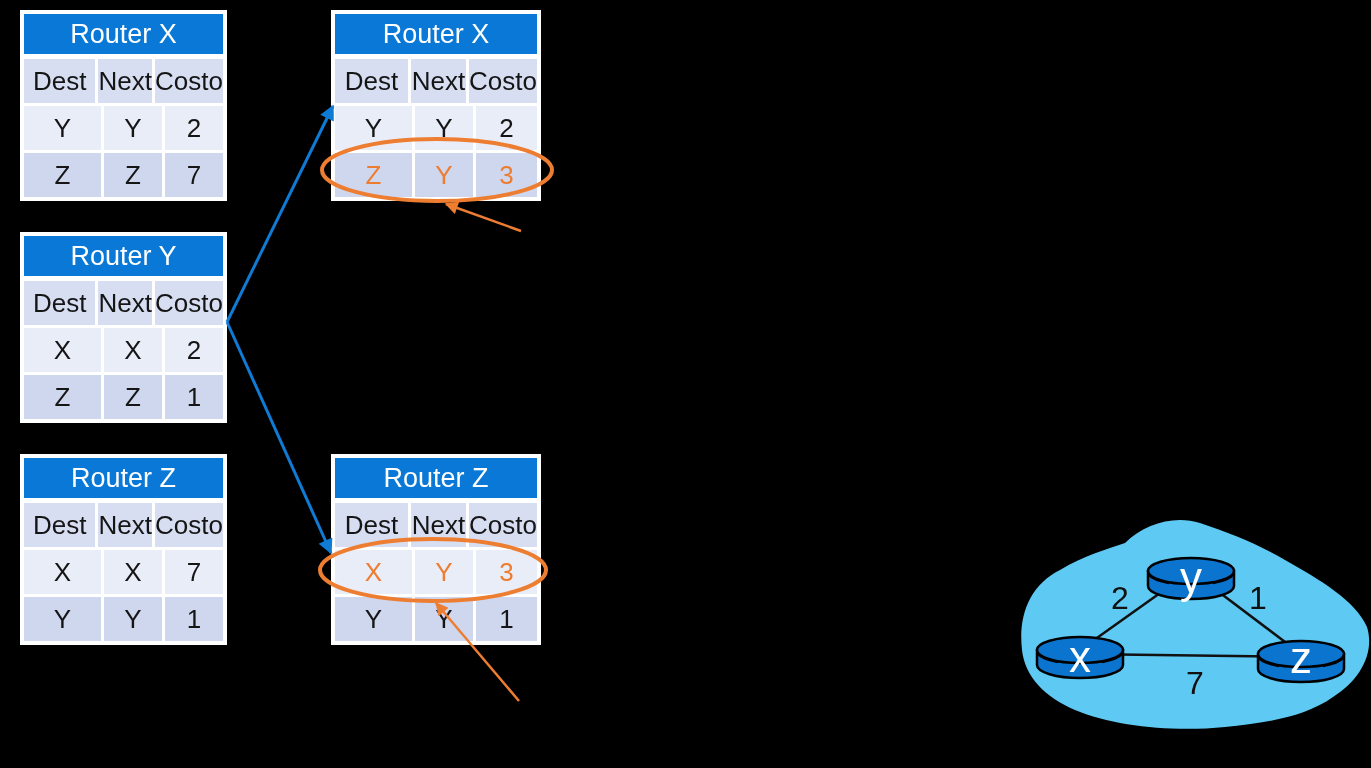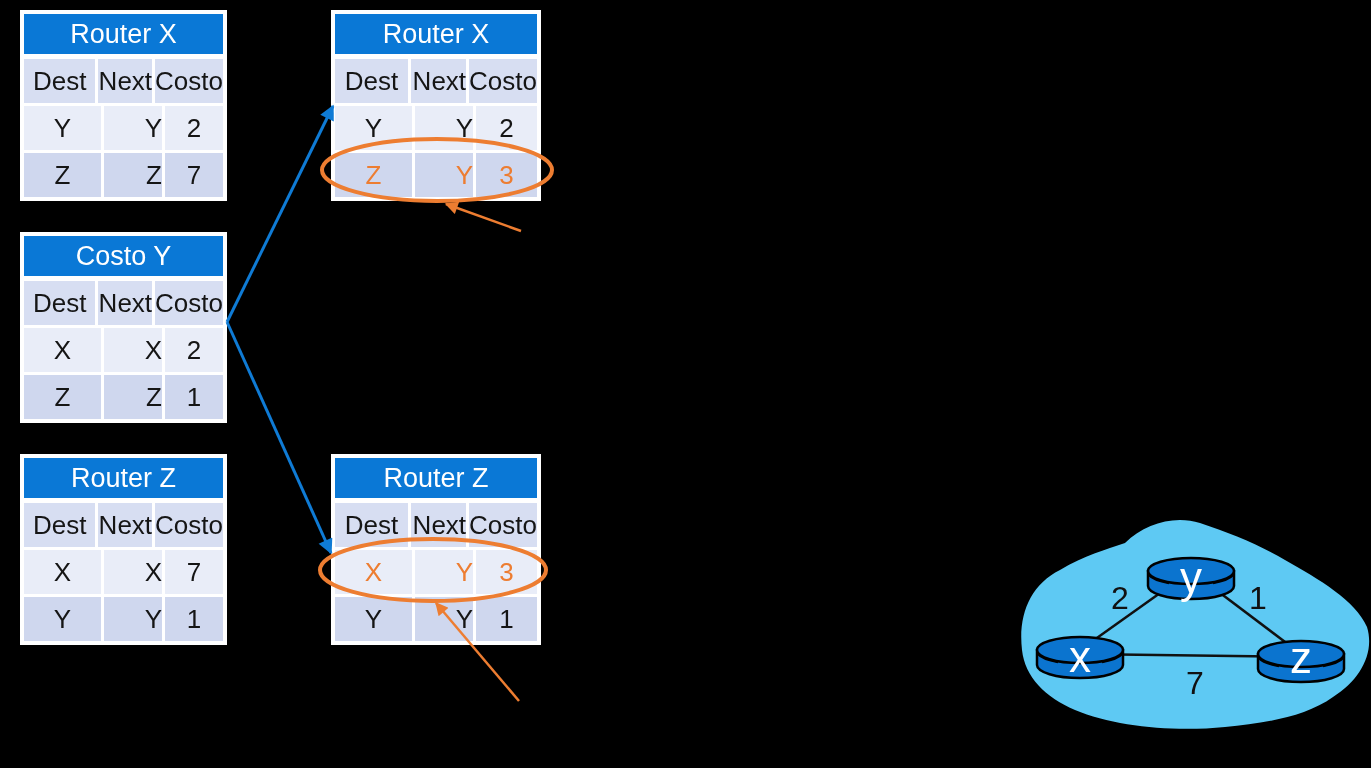"Next" .c2 { text-align: right -> none }
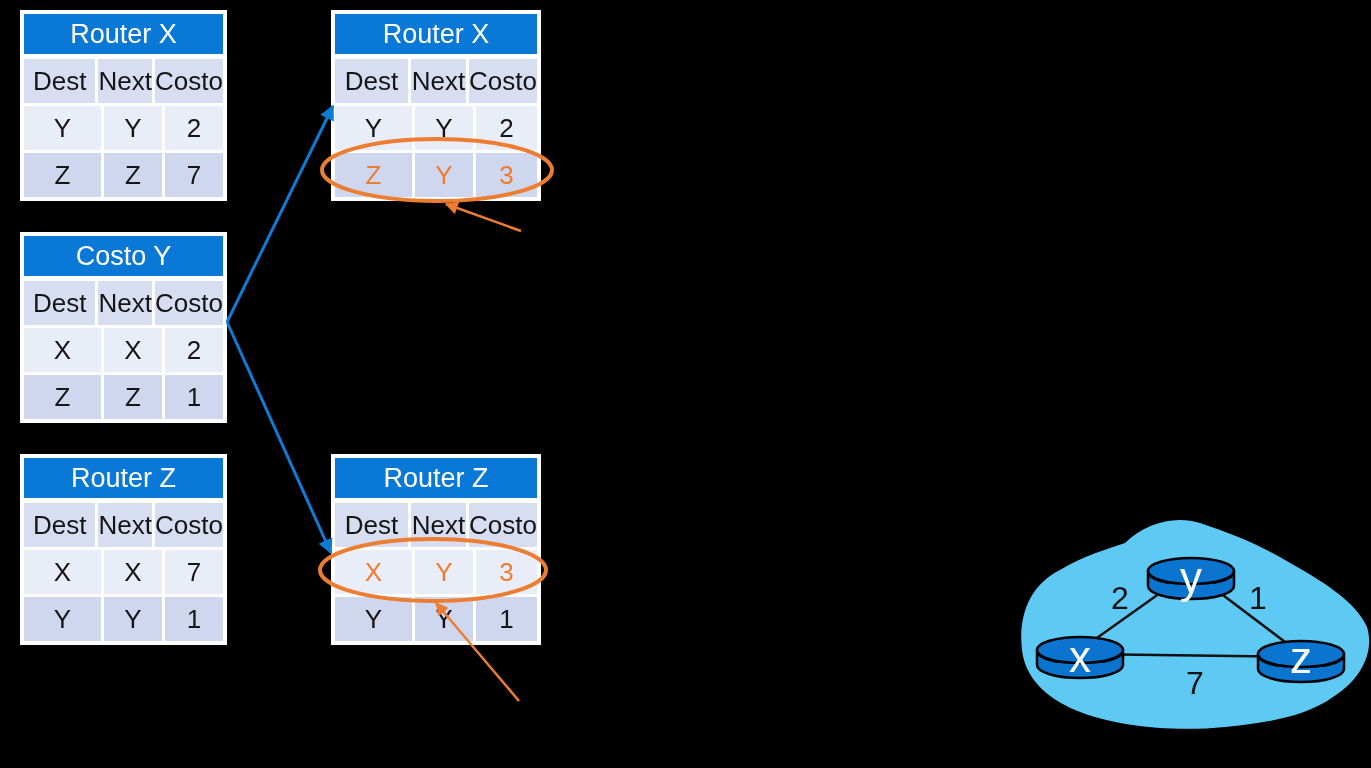"Costo Y" div.rtitle { text: Costo -> Router }
